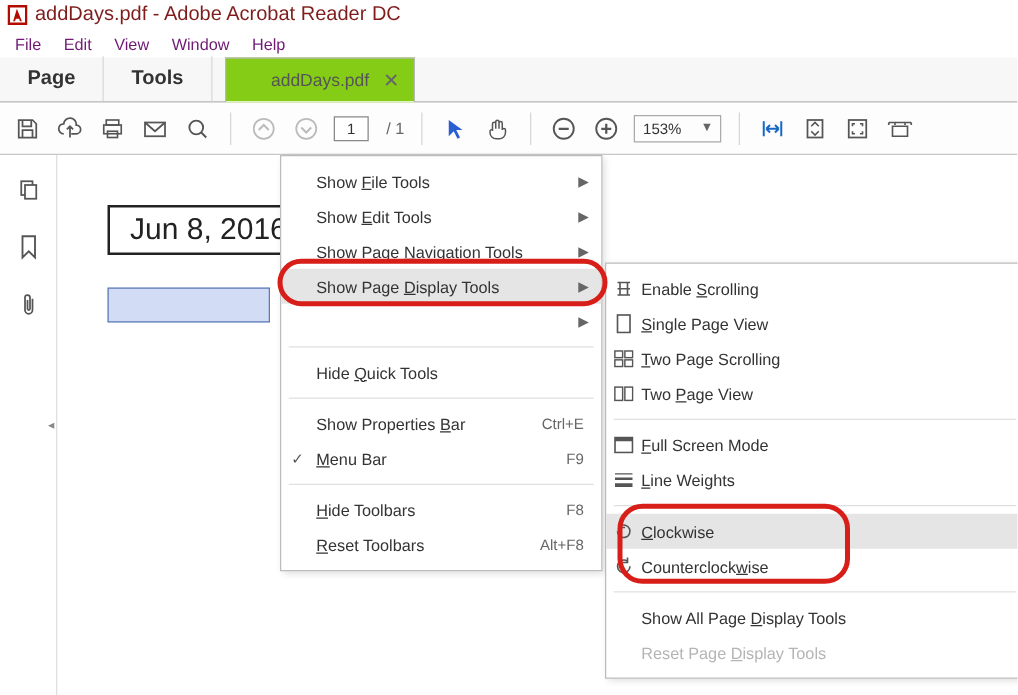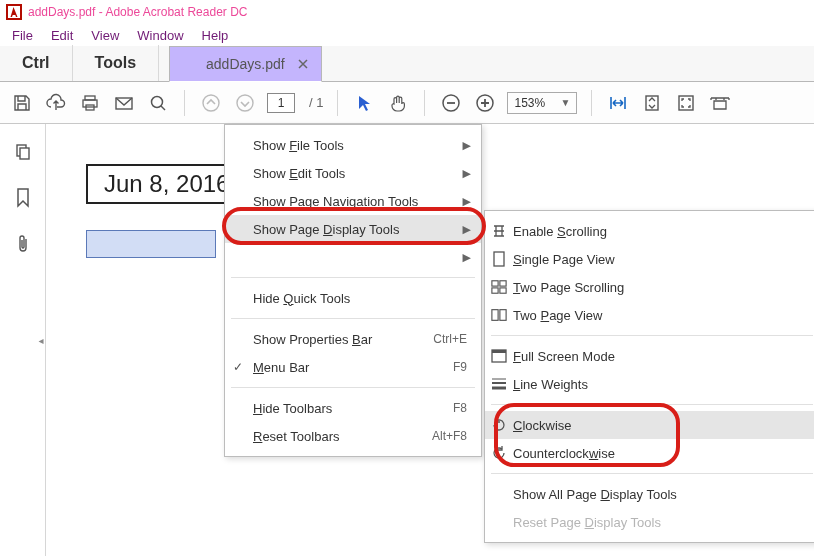"addDays.pdf - Adobe Acrobat Reader" .titlebar .title { color: #ec4899 -> #7f1d1d; font-size: 12px -> 16px }
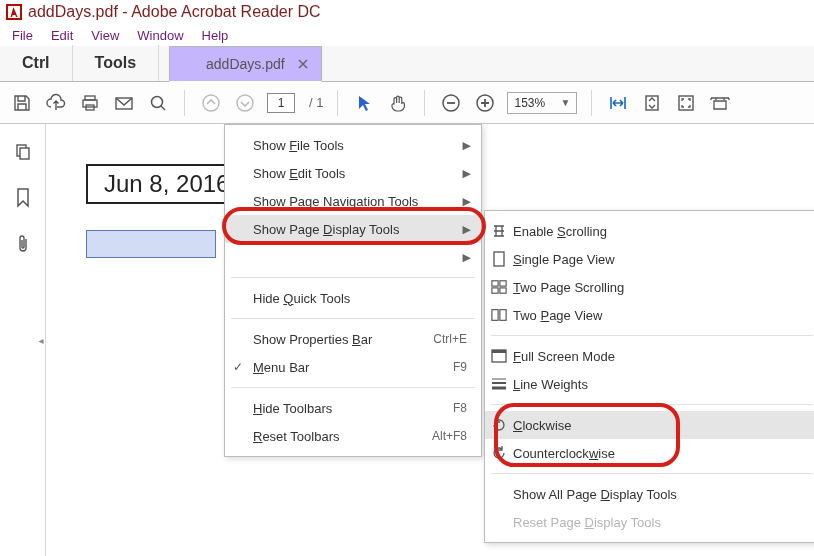"Ctrl" span { text: Ctrl -> Page }
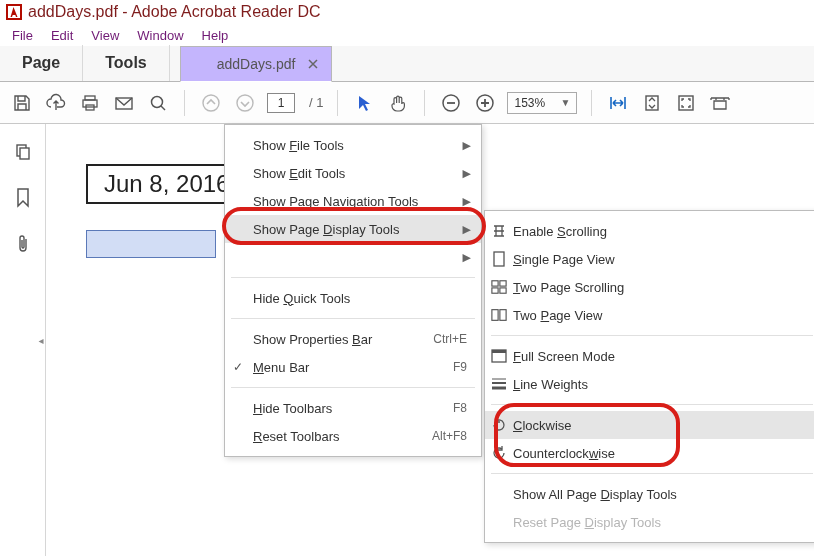"addDays.pdf" .tabrow .doc-tab { background: #c4b5fd -> #84cc16 }
